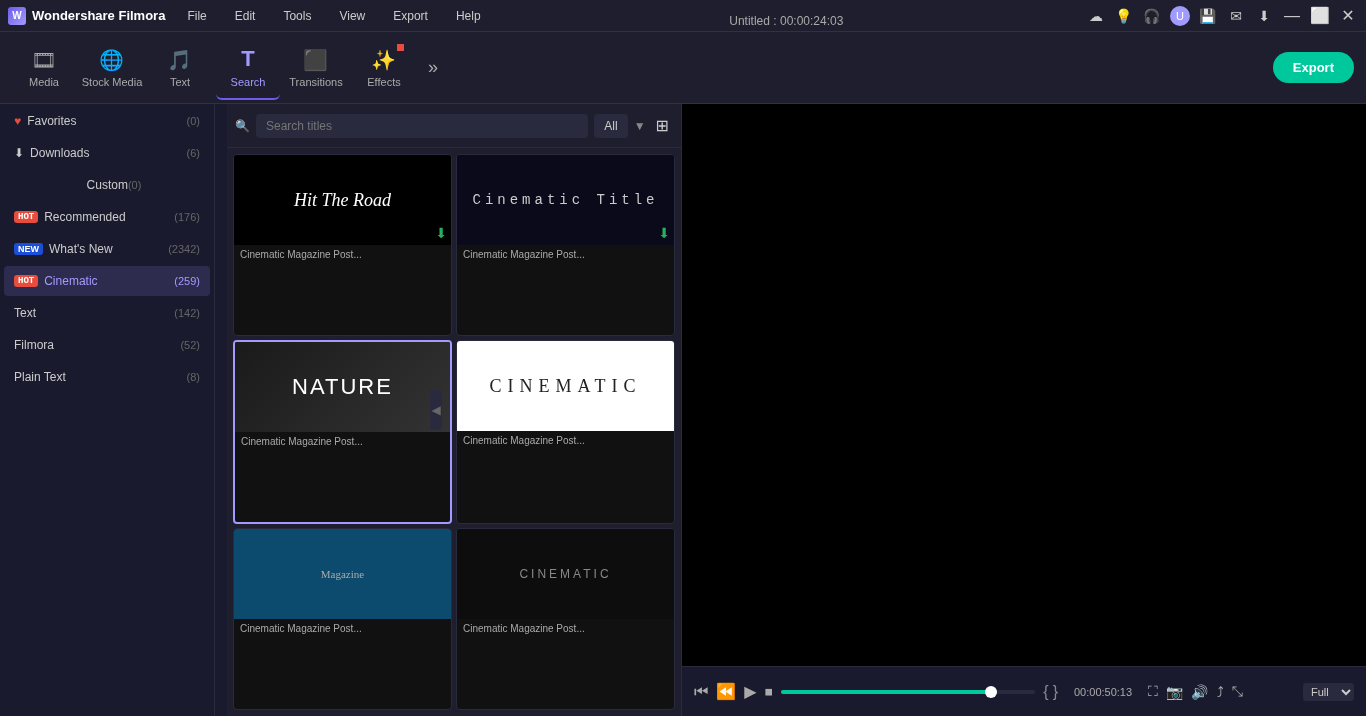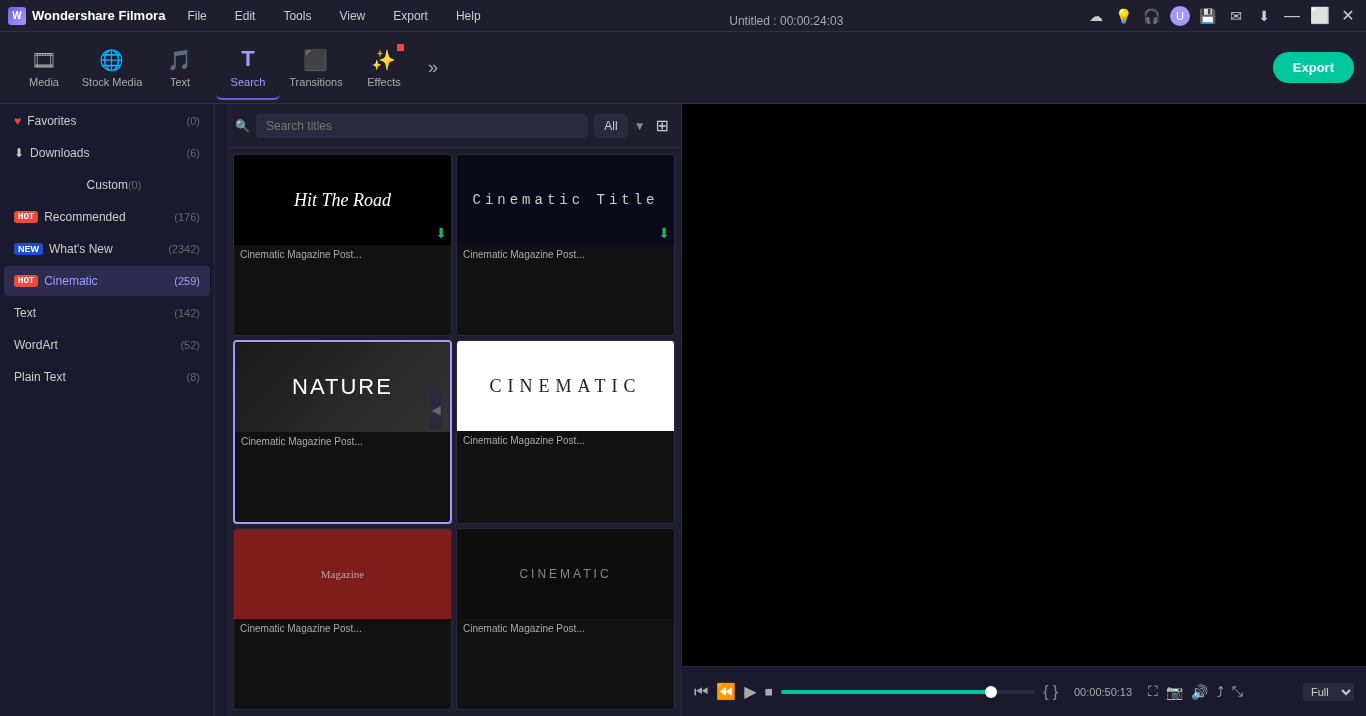"WordArt" span { text: WordArt -> Filmora }
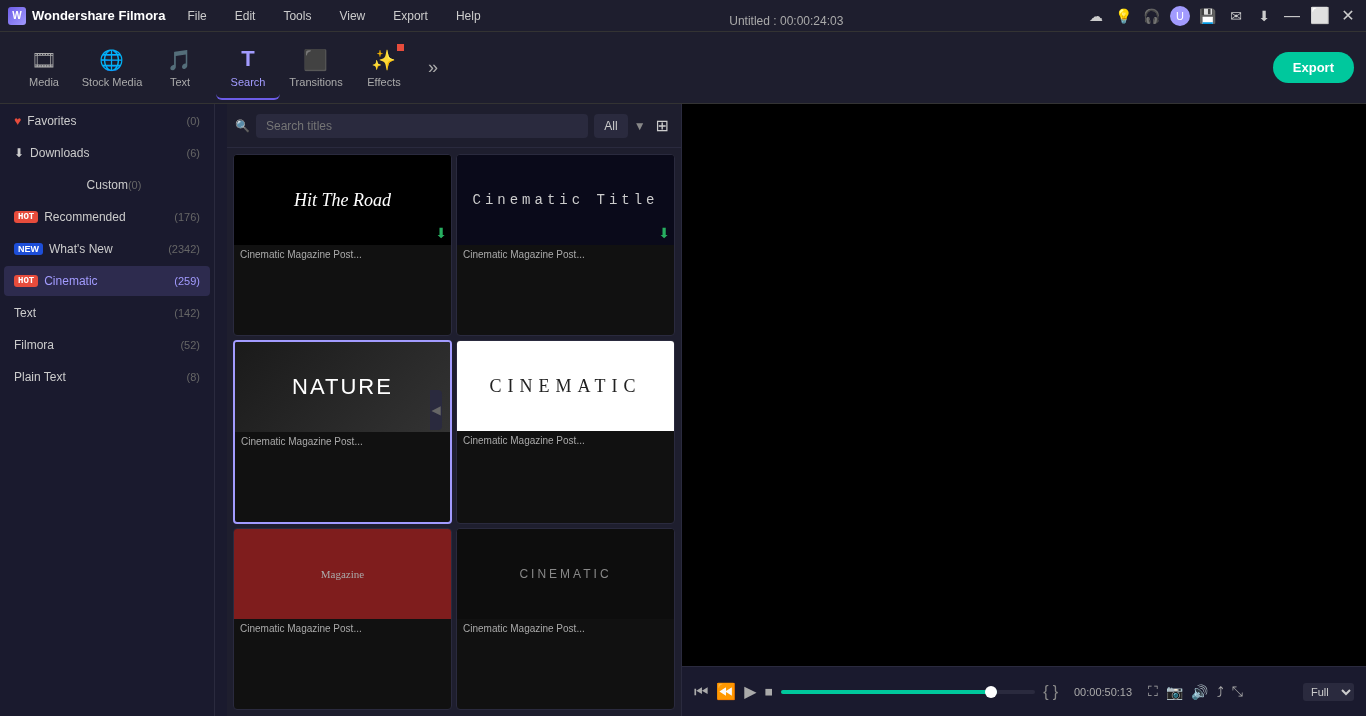"Magazine" div.title-card-img { background: #7f1d1d -> #0c4a6e }
